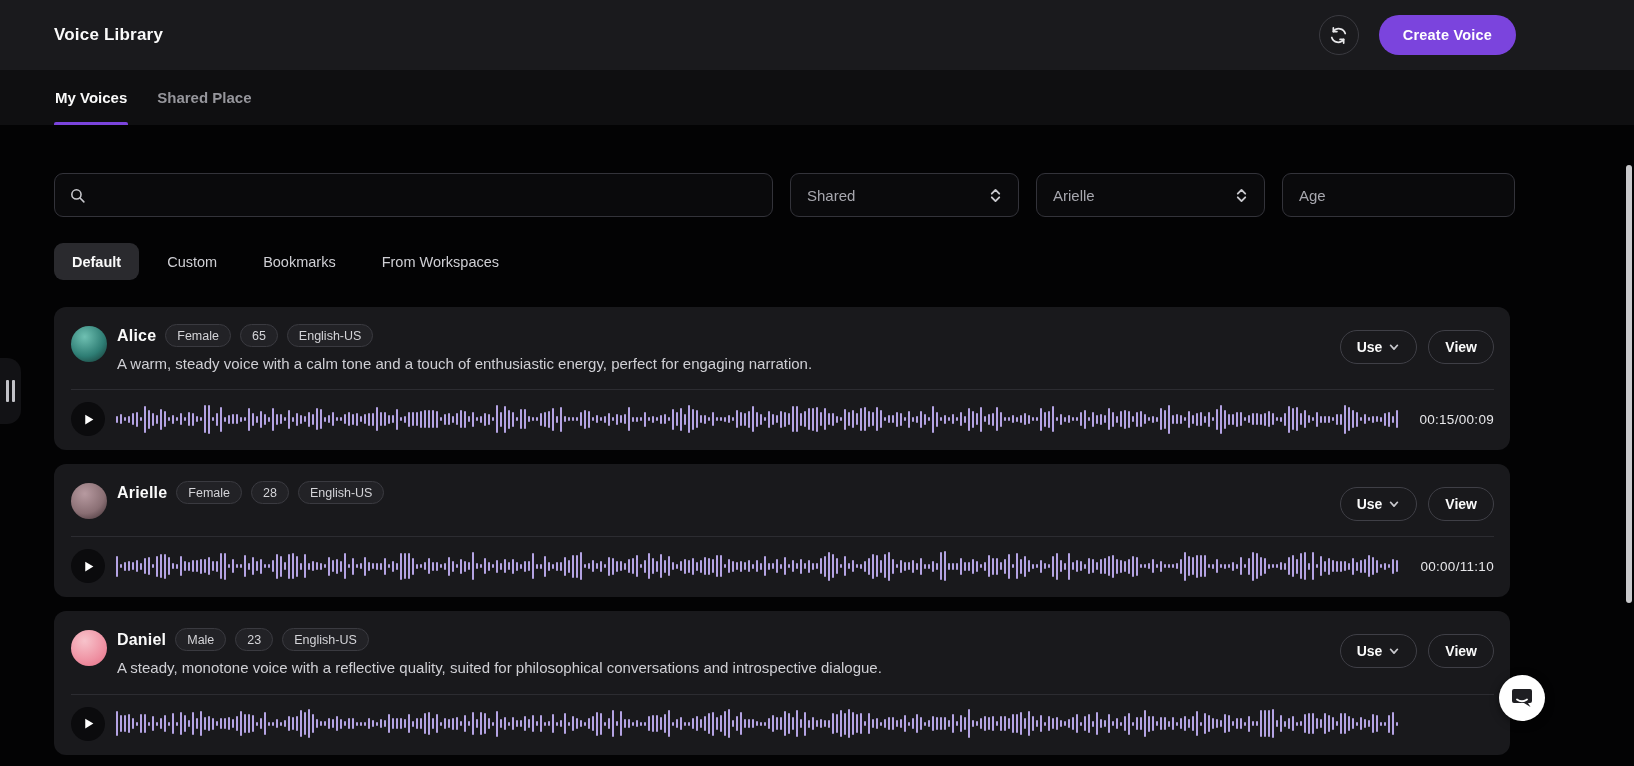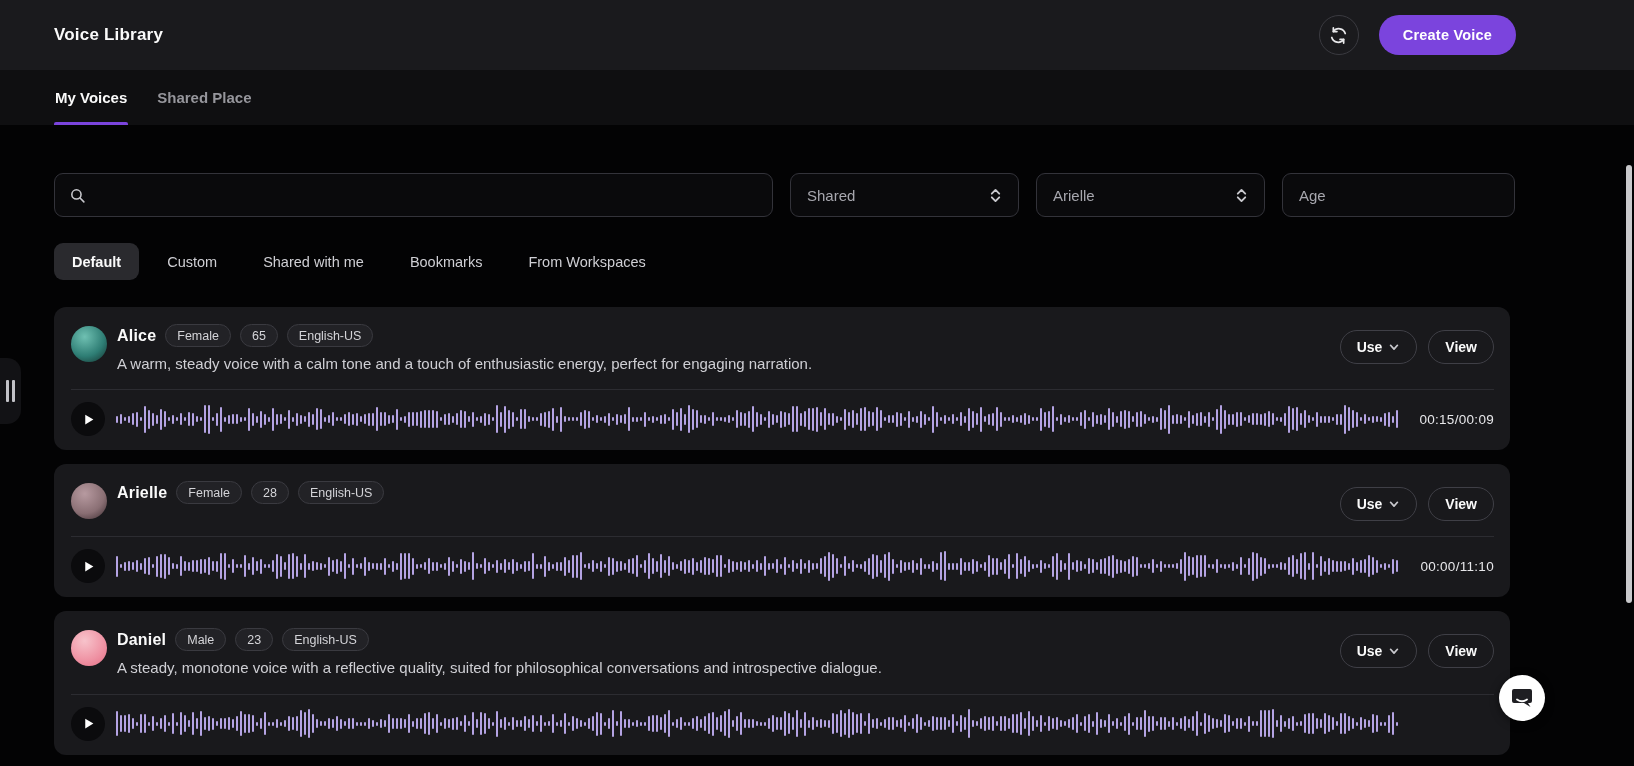"Shared with me" button.chip { html: <button>Shared with me</button> -> none }
